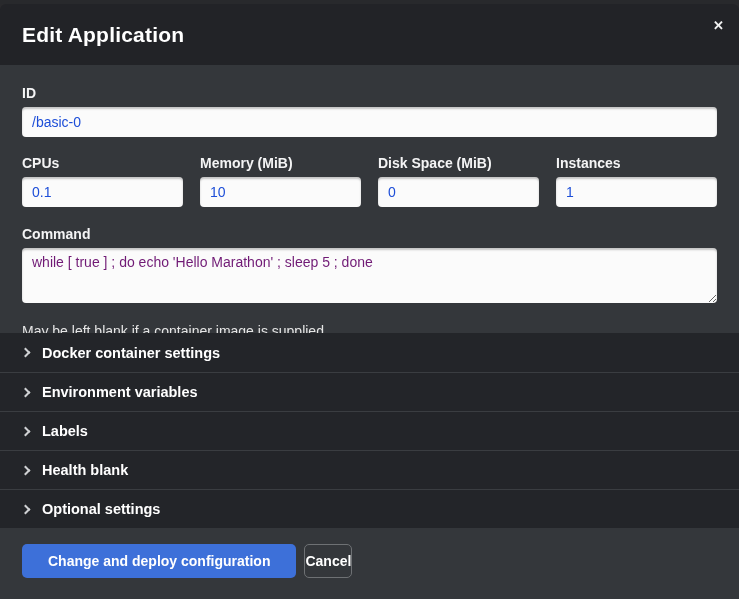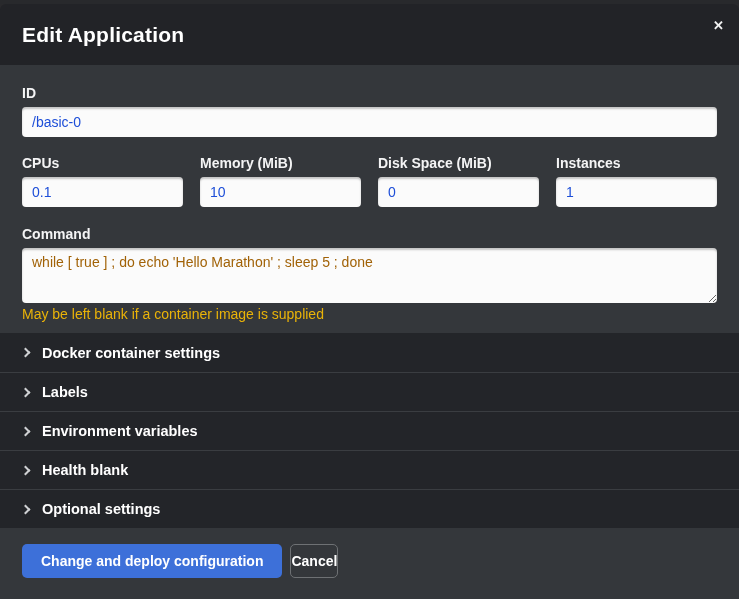"while [ true ] ;" .command-textarea { color: #a16207 -> #701a75 }
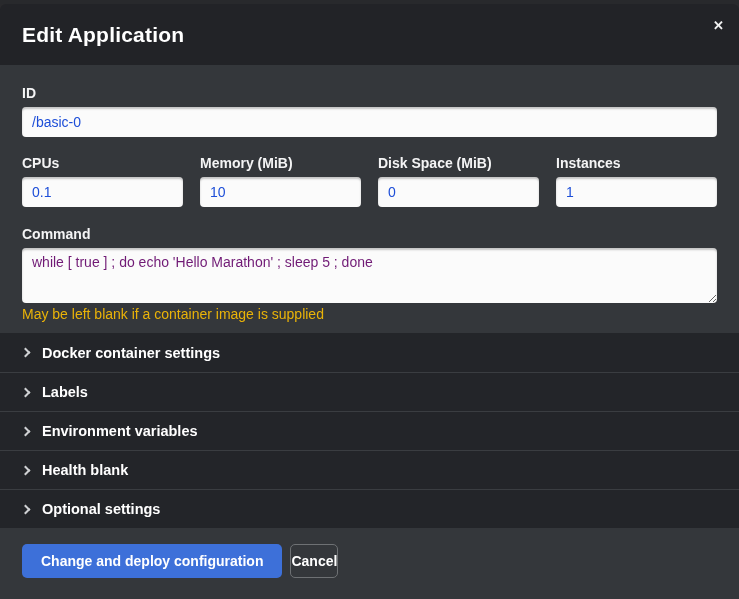"May be left blank if" .help-text { color: #eab308 -> #e5e5e5; margin-top: 2px -> 19px }
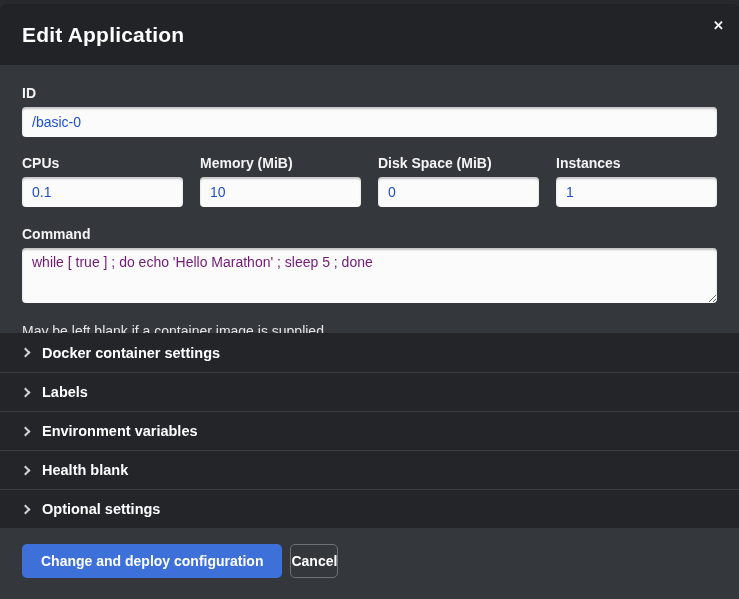"Labels" div.accordion-row { order: before "Environment variables" -> after "Environment variables" }
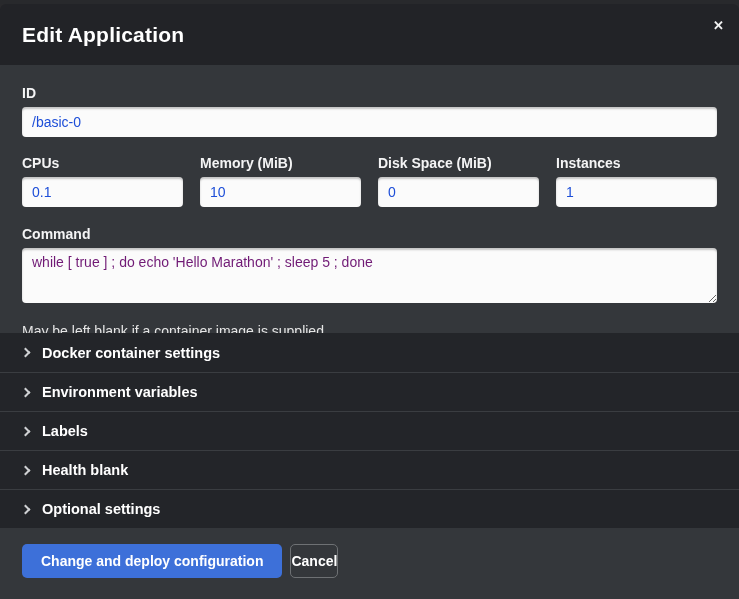"Change and deploy configuration" .btn-primary { padding: 0 19px -> 0 26px }
